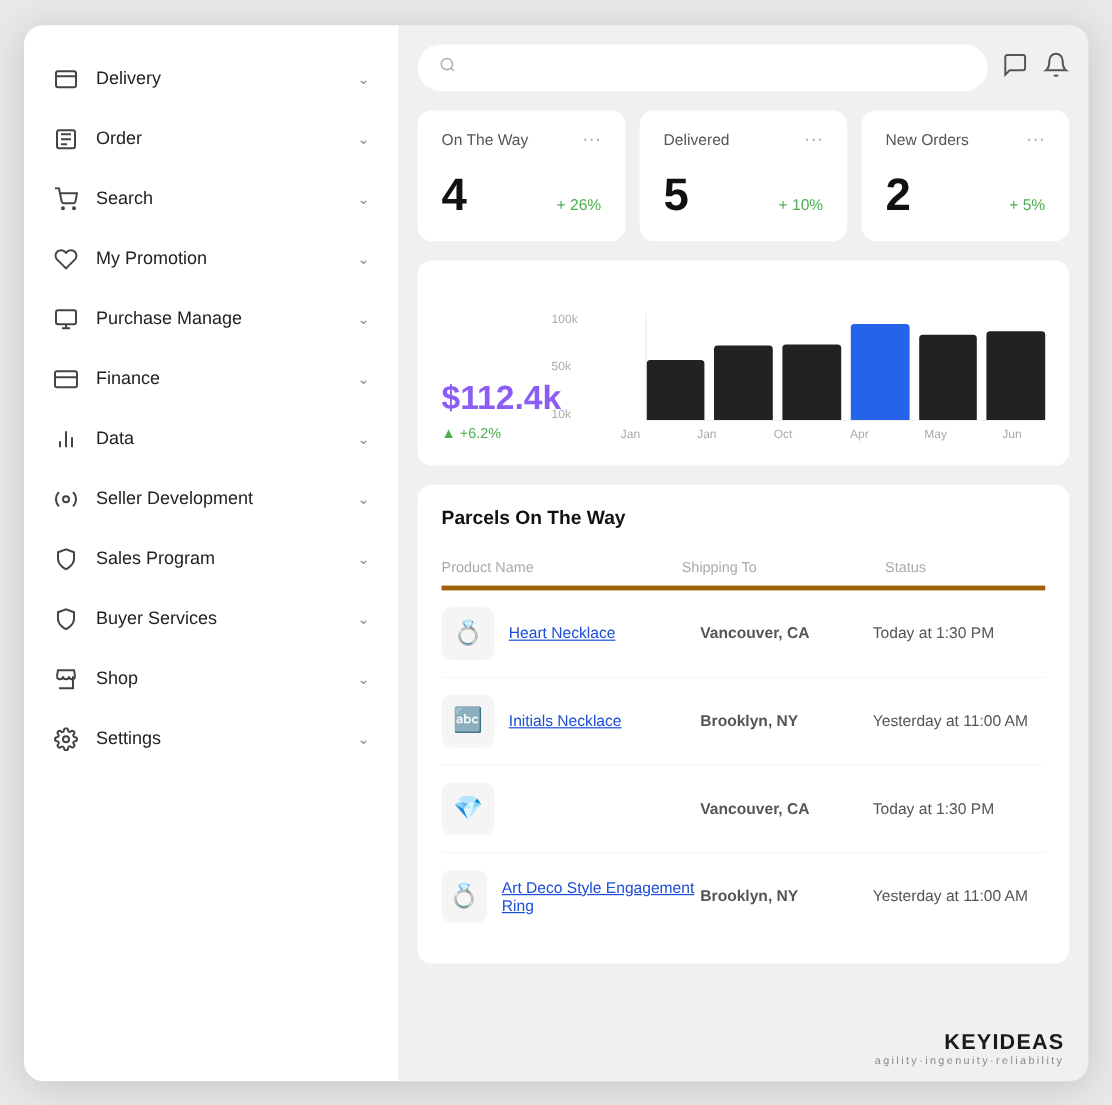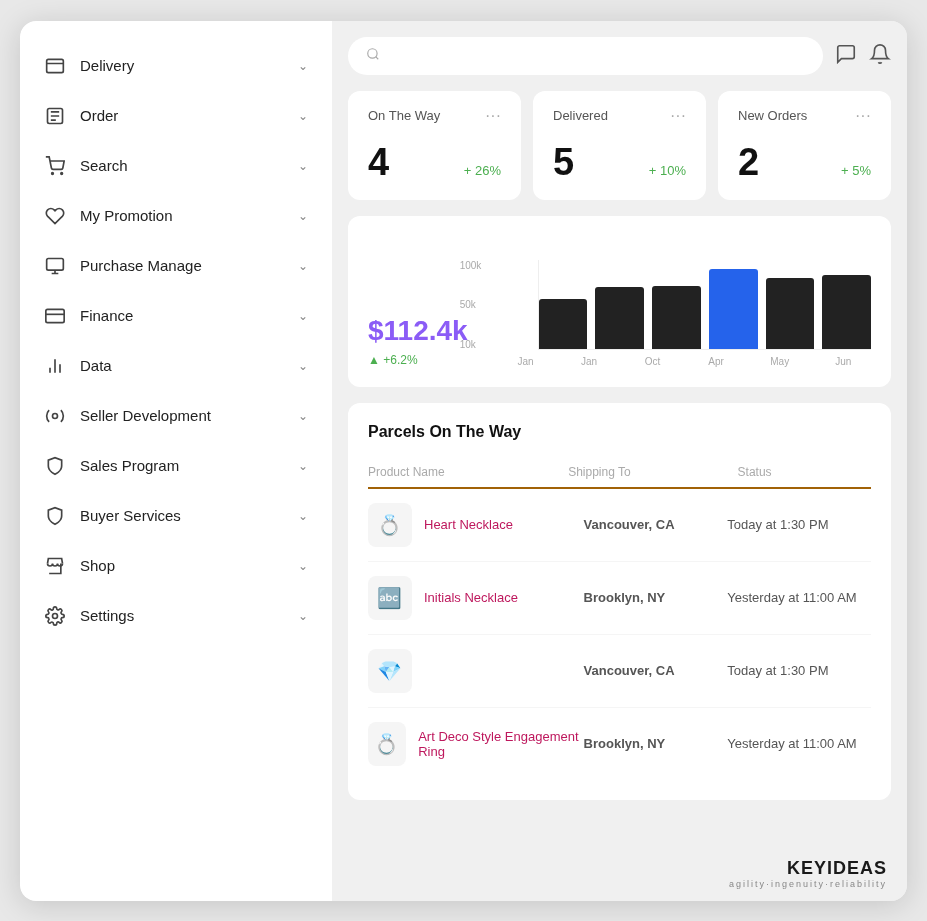"Product Name" .table-header { border-bottom: 2px solid #a16207 -> 4px solid #a16207 }
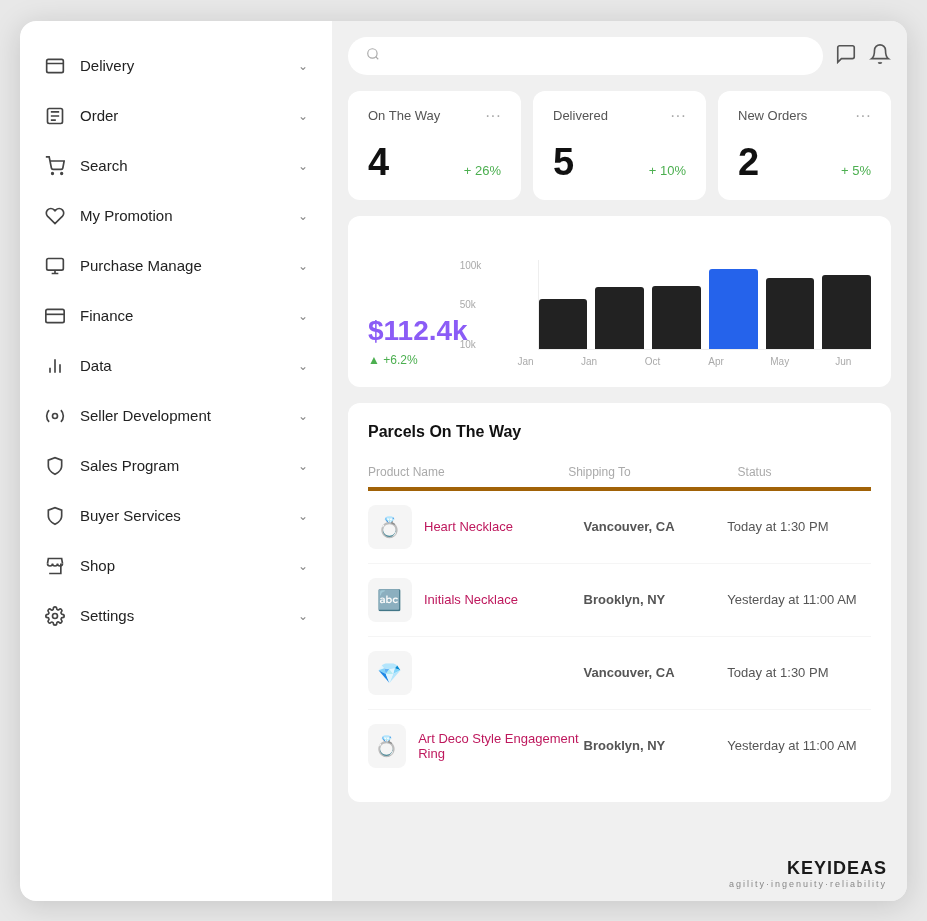"Heart Necklace" .product-name { color: #be185d -> #1d4ed8; text-decoration: none -> underline }
